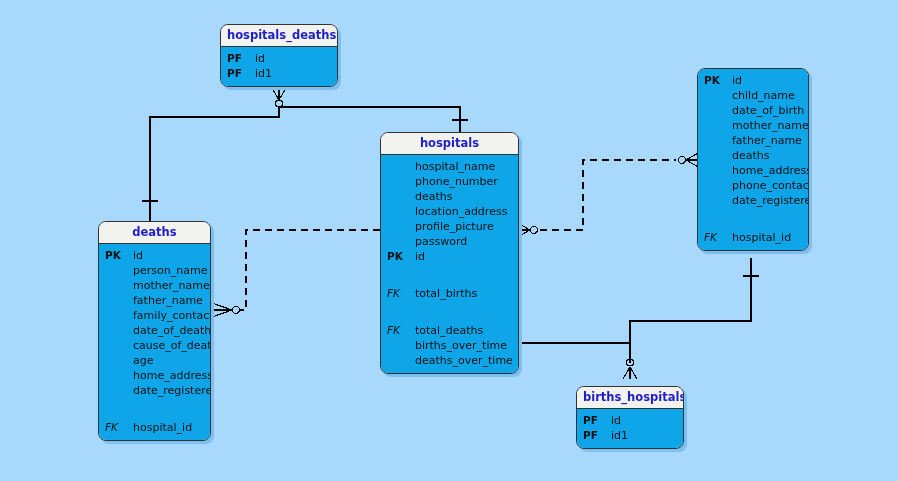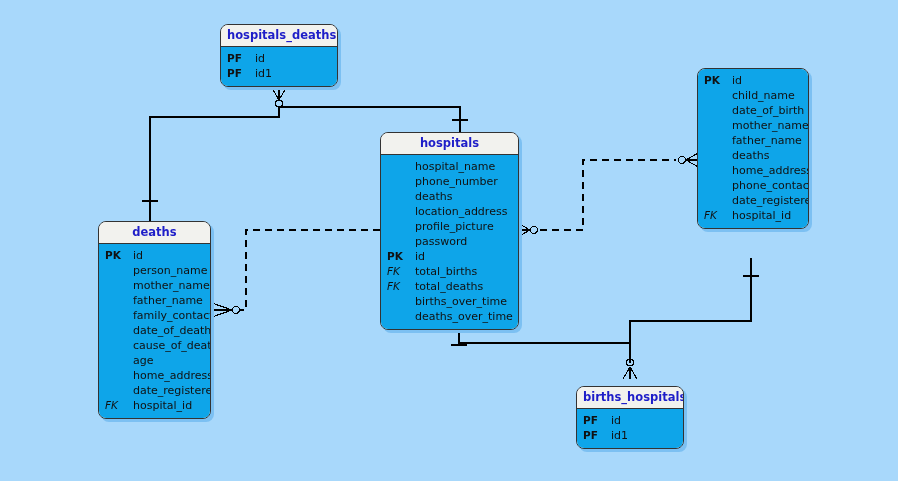"FK" .attr.fk .key { margin-top: none -> 22px }
